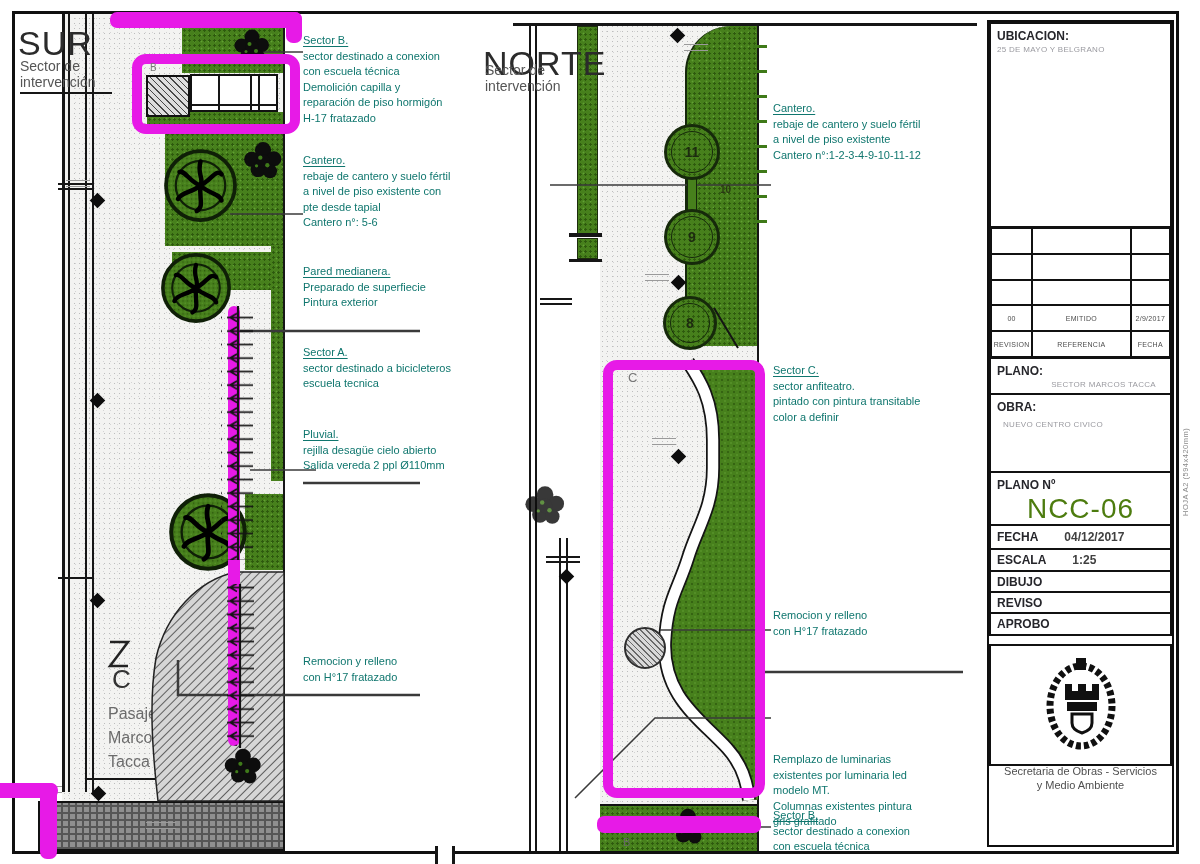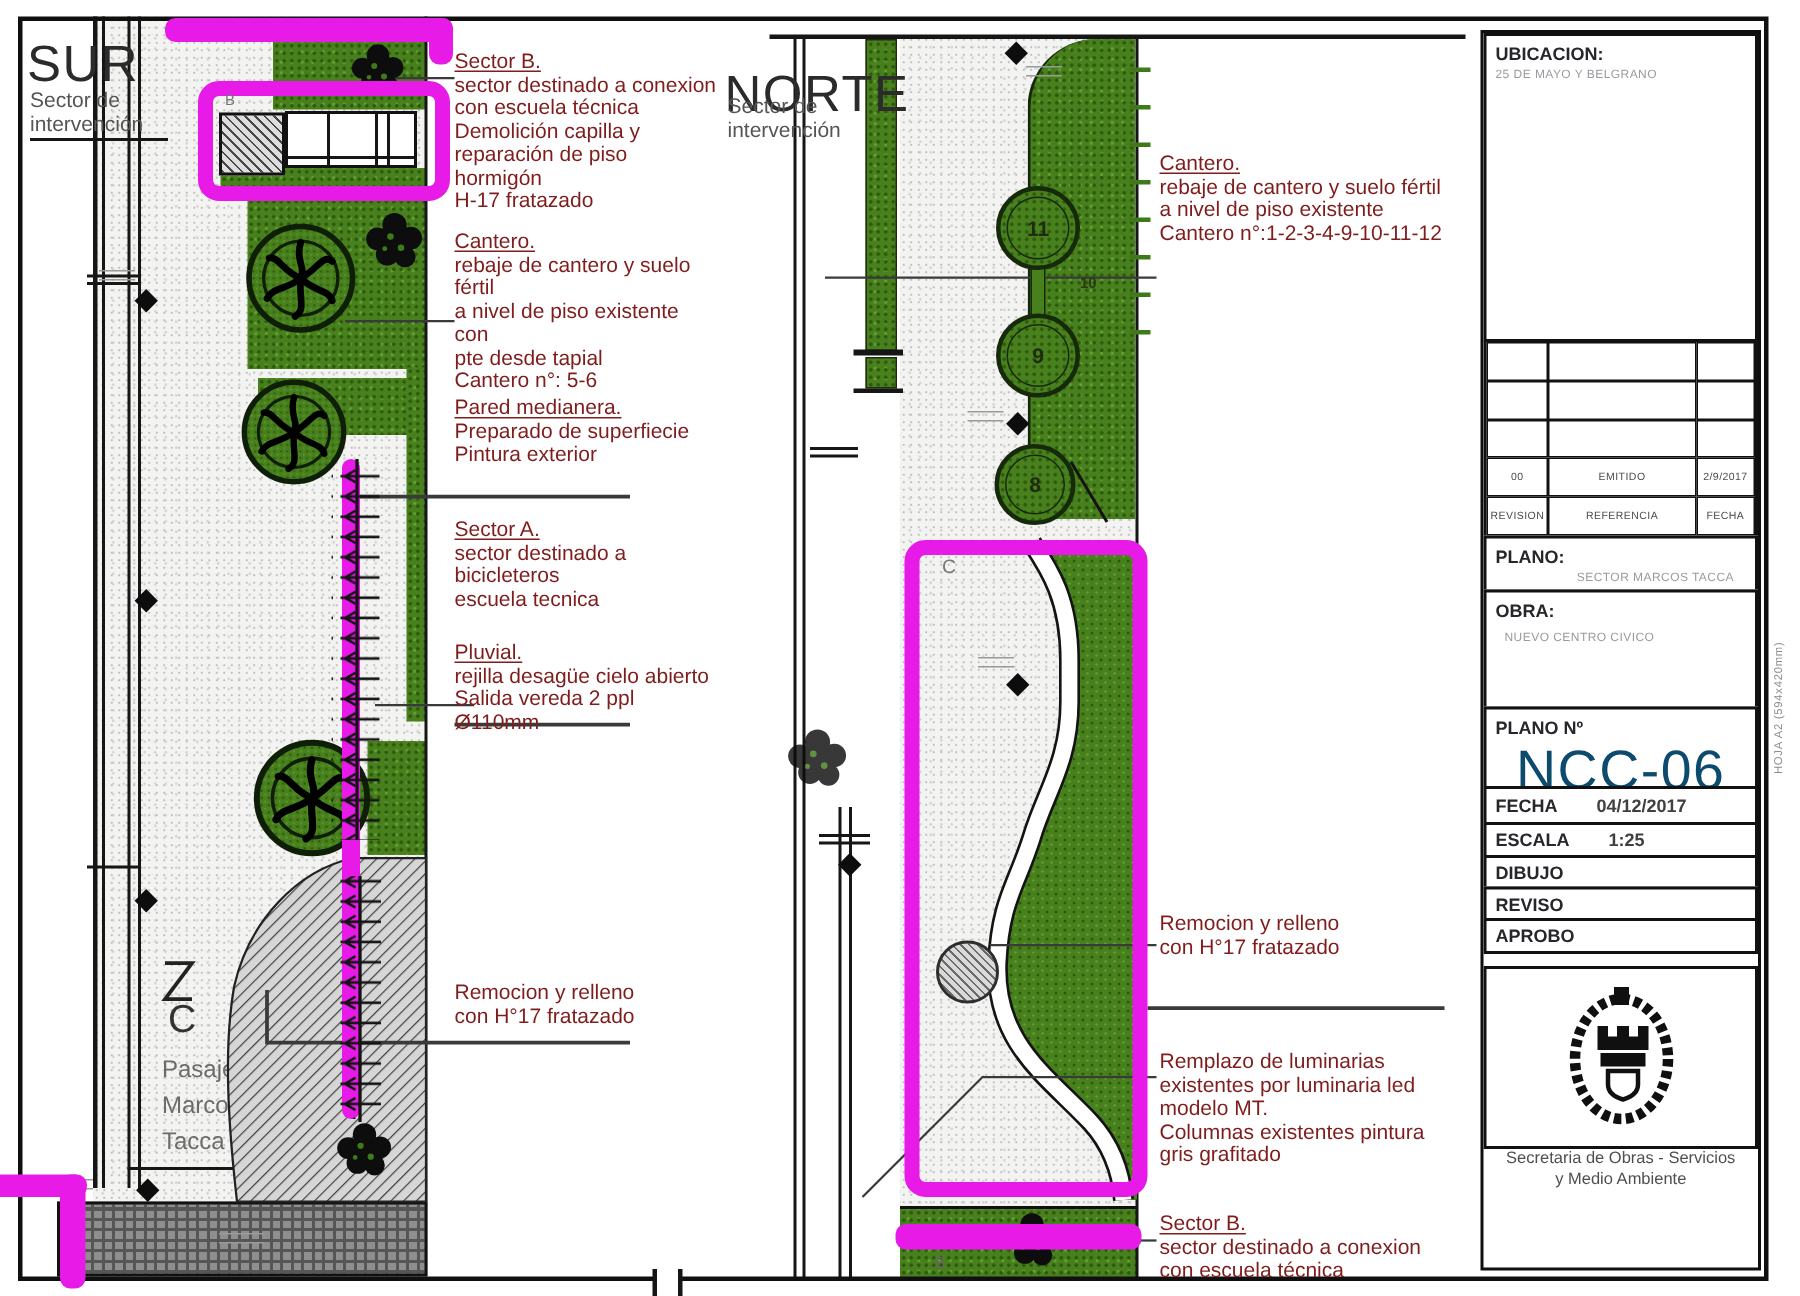"Sector B." .ann { color: #7f1d1d -> #0f766e; font-size: 14px -> 11px }
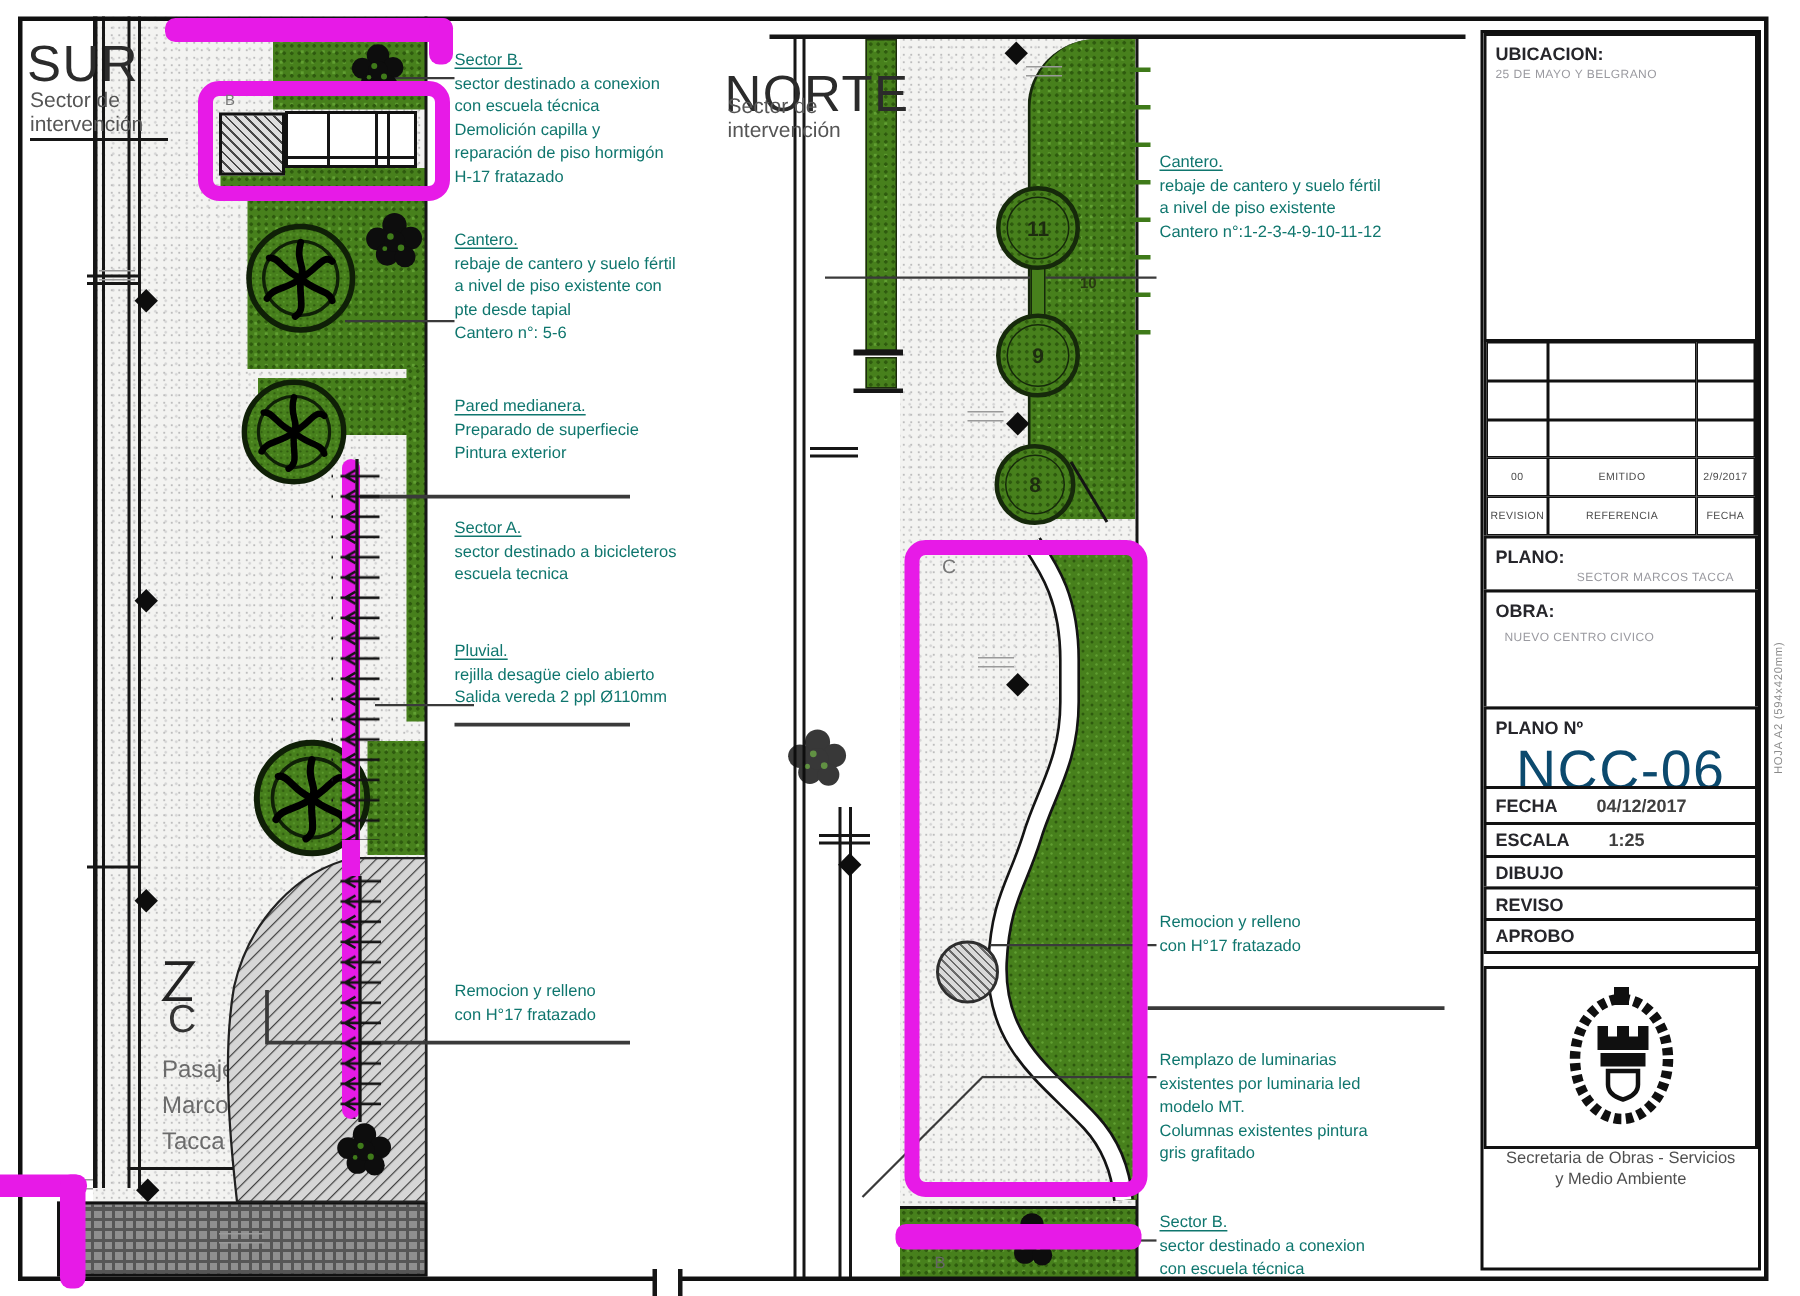"Sector C." div.ann { html: none -> <div> <div>Sector C.</div> <div>sector anfiteatro.</div> <div>pintado con pintura transitable</div> <div>color a definir</div> </div> }
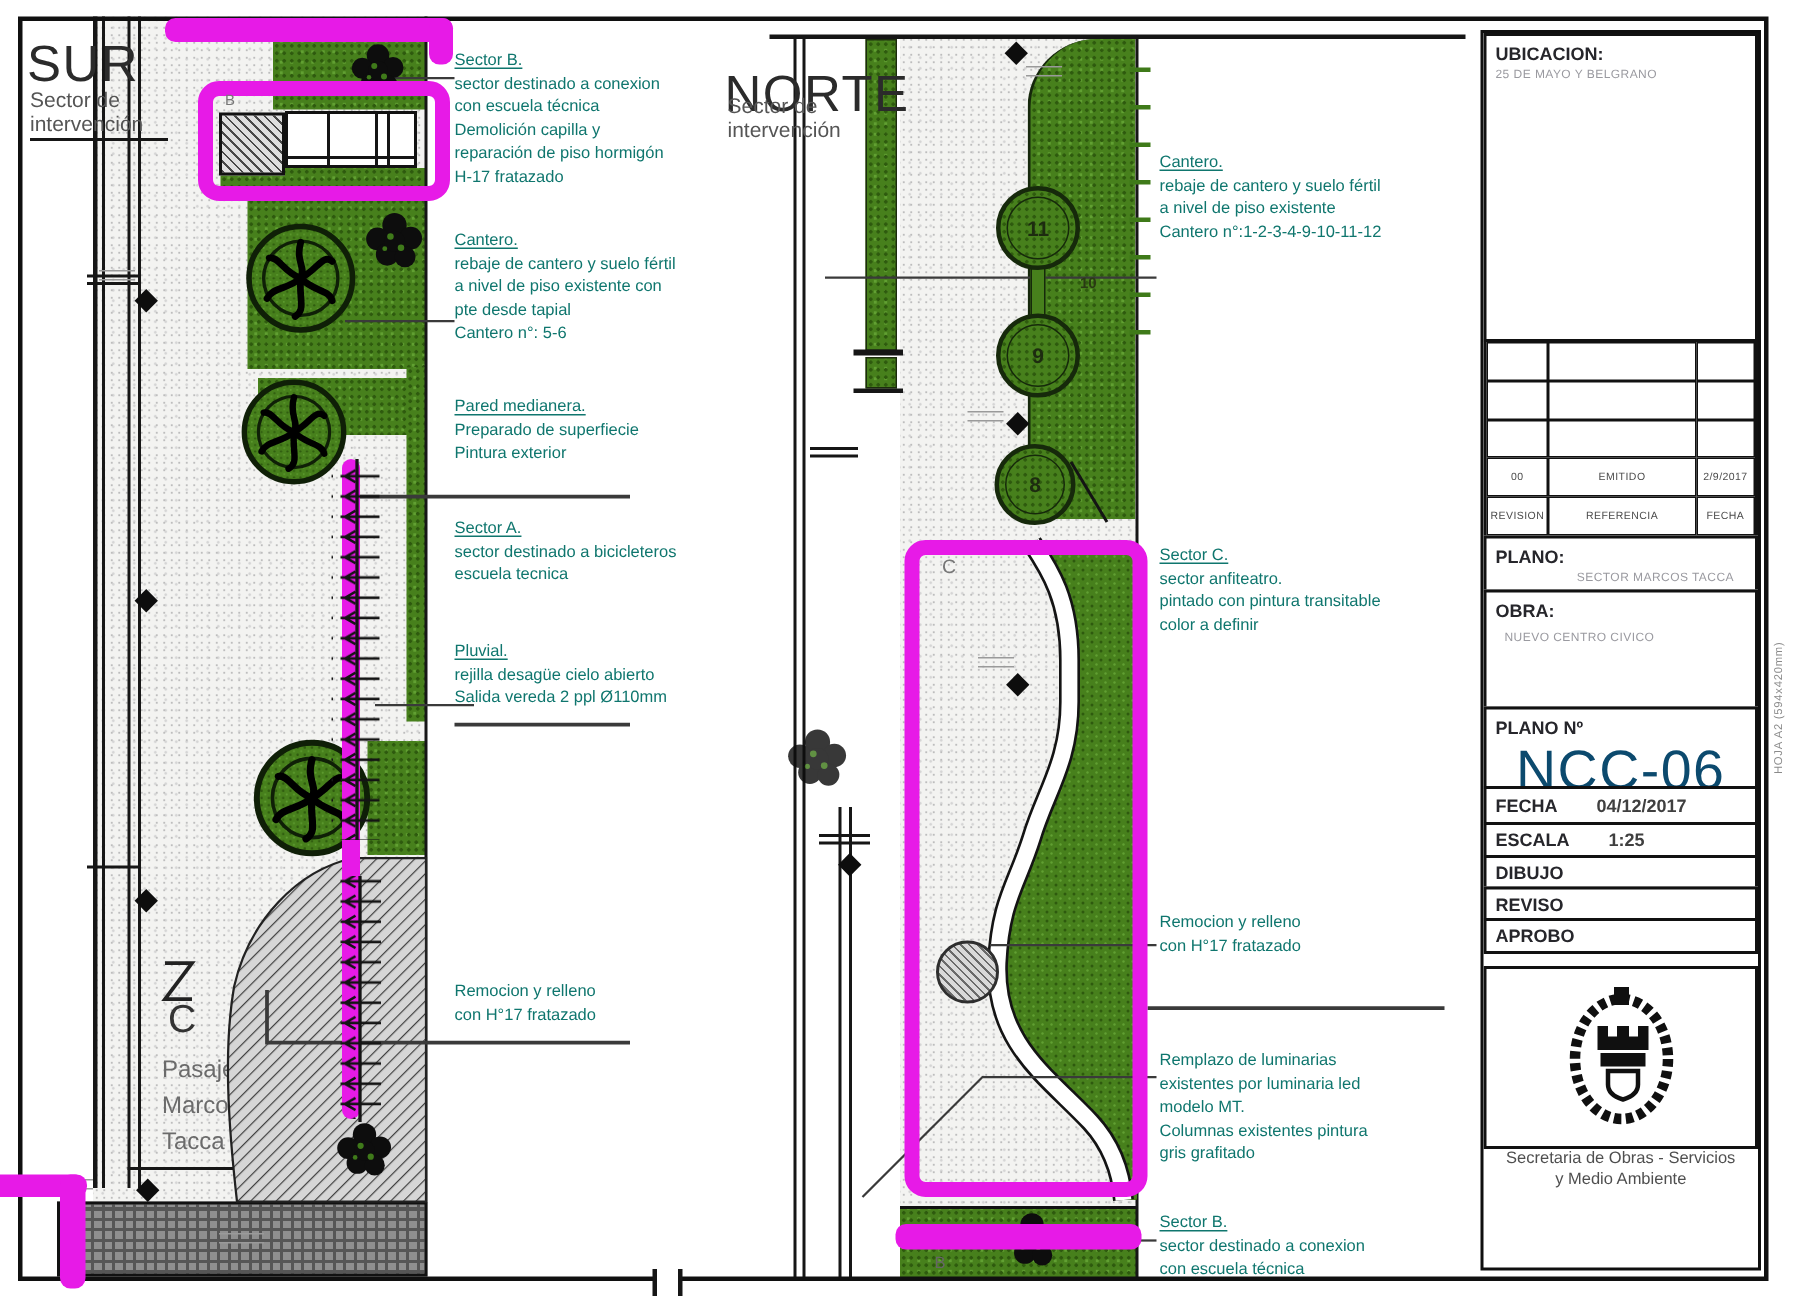"NCC-06" .ncc { color: #0c4a6e -> #4d7c0f; font-size: 37px -> 28px }
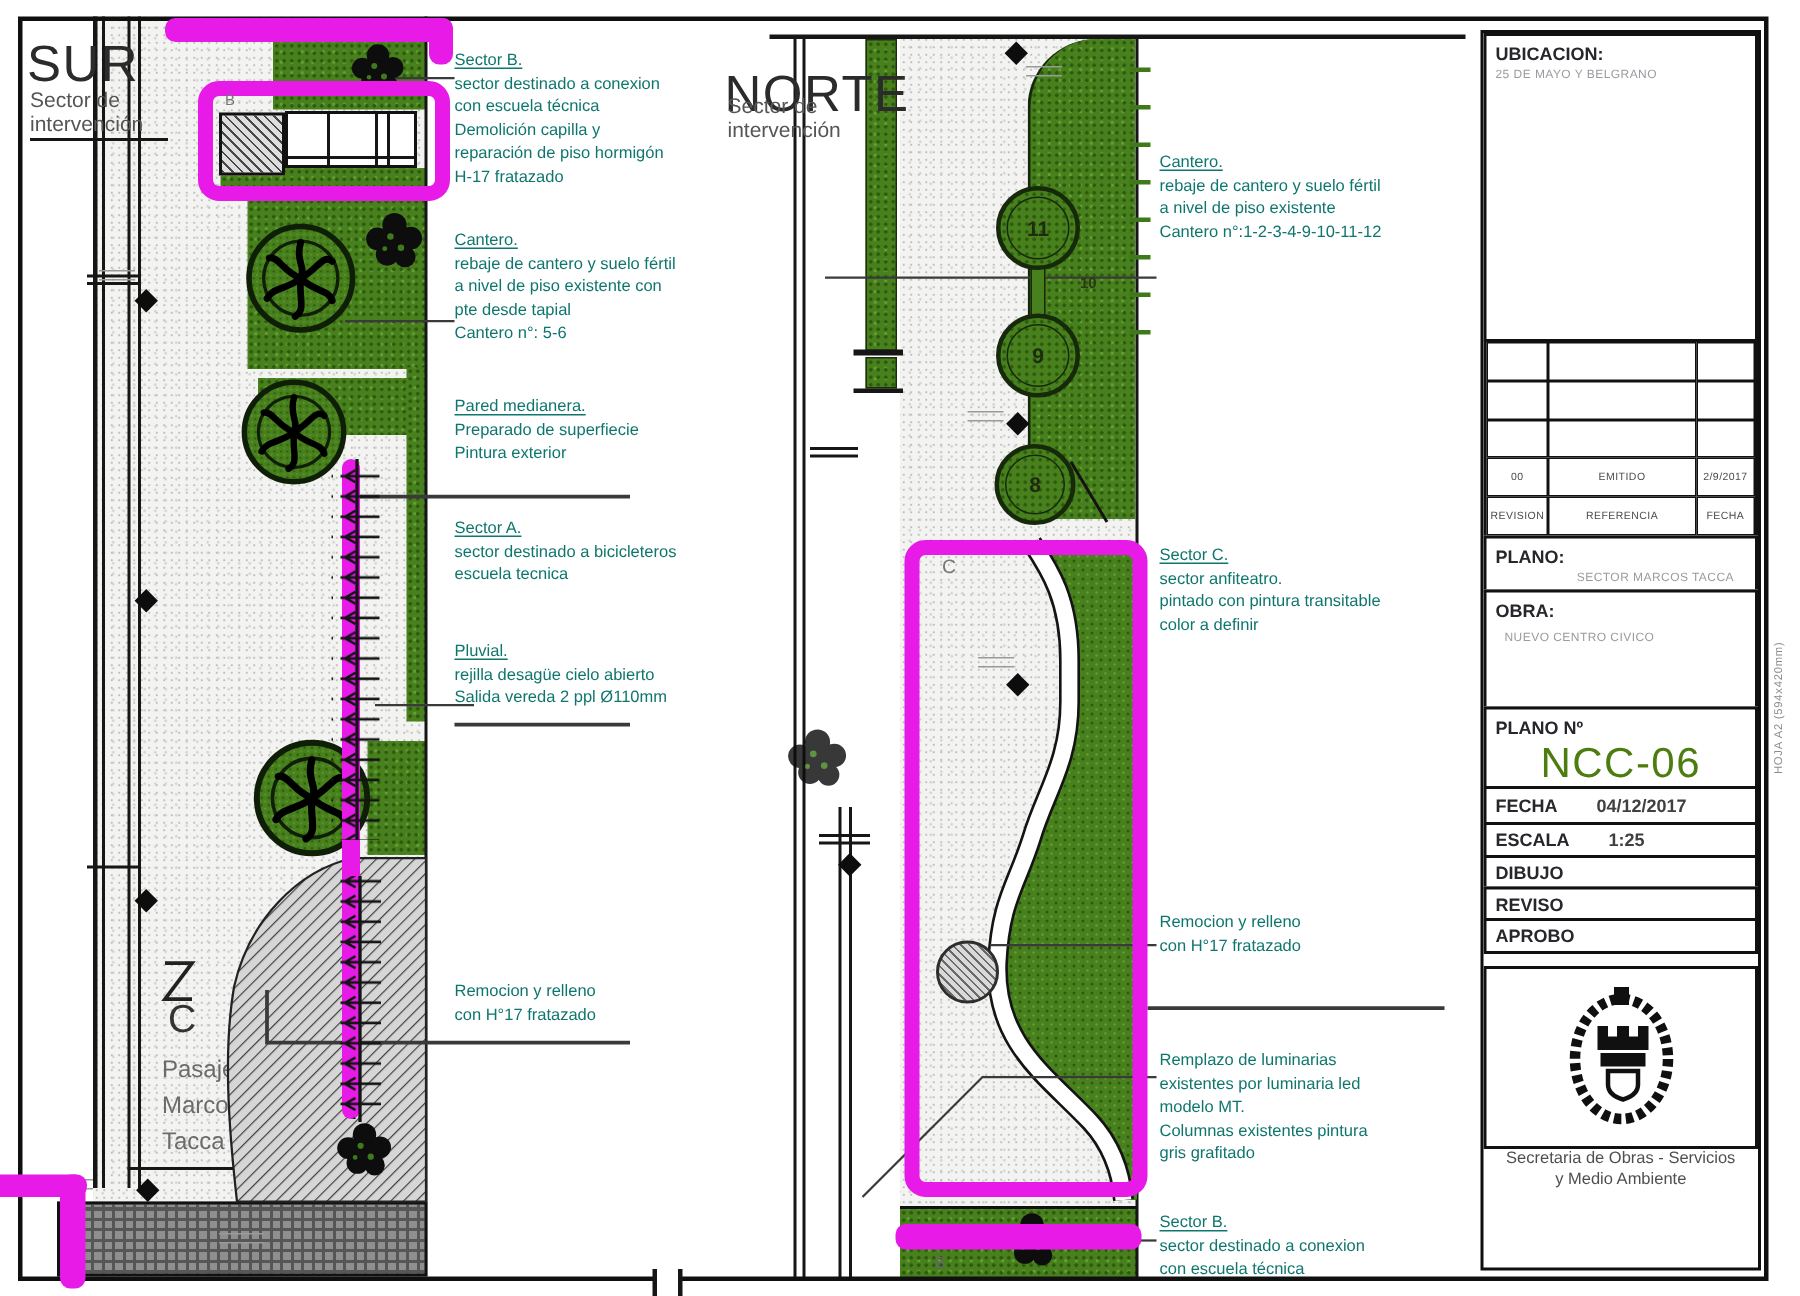"Remplazo de luminarias" div.ann { top: 700px -> 752px }
